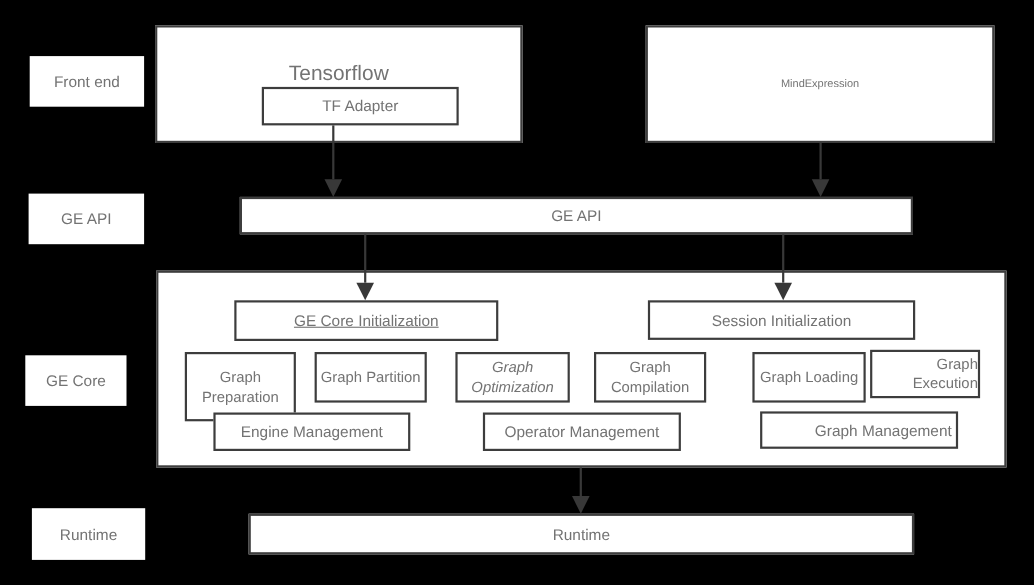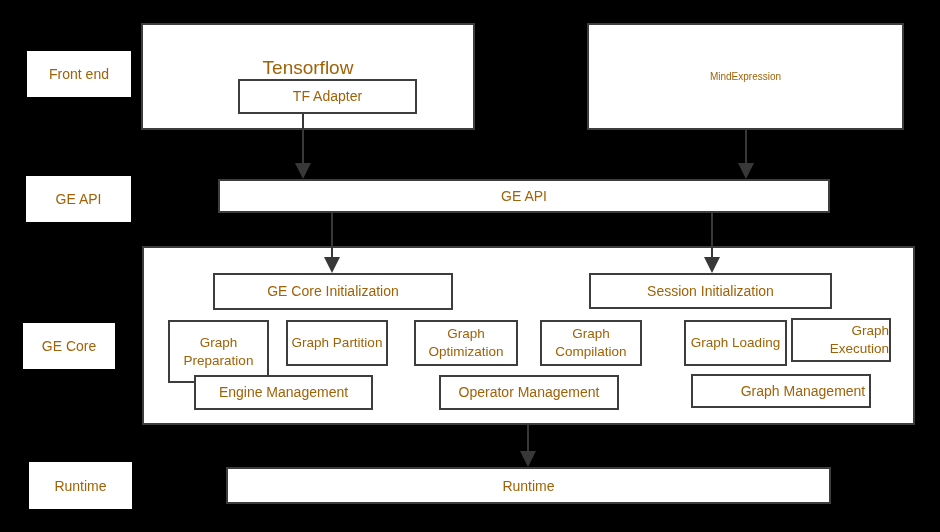"Front end" .canvas { color: #a16207 -> #737373 }
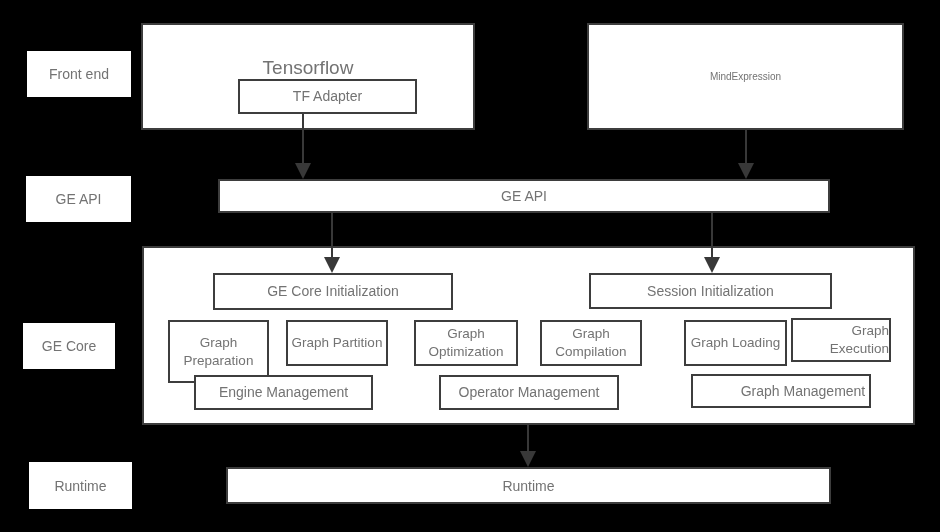"GE Core Initialization" div.abs { text-decoration: none -> underline }
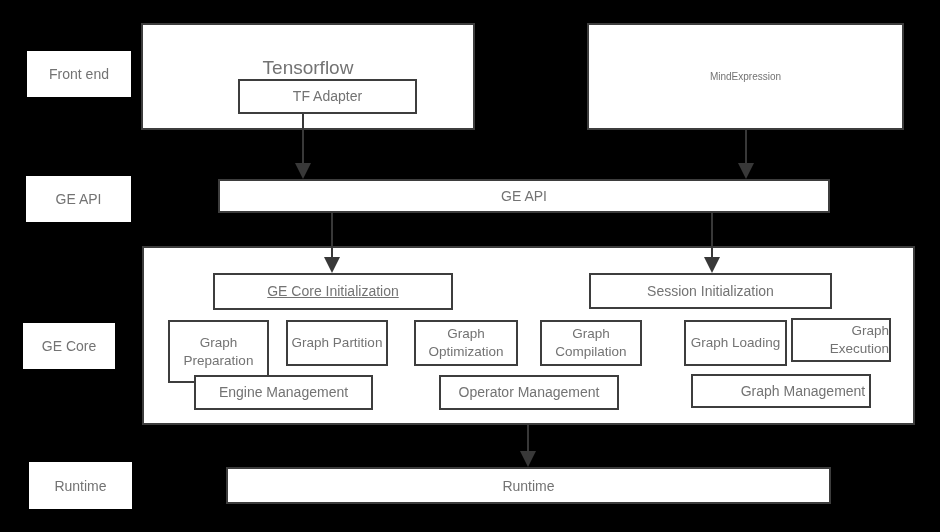"Graph Optimization" div.abs { font-style: none -> italic }
